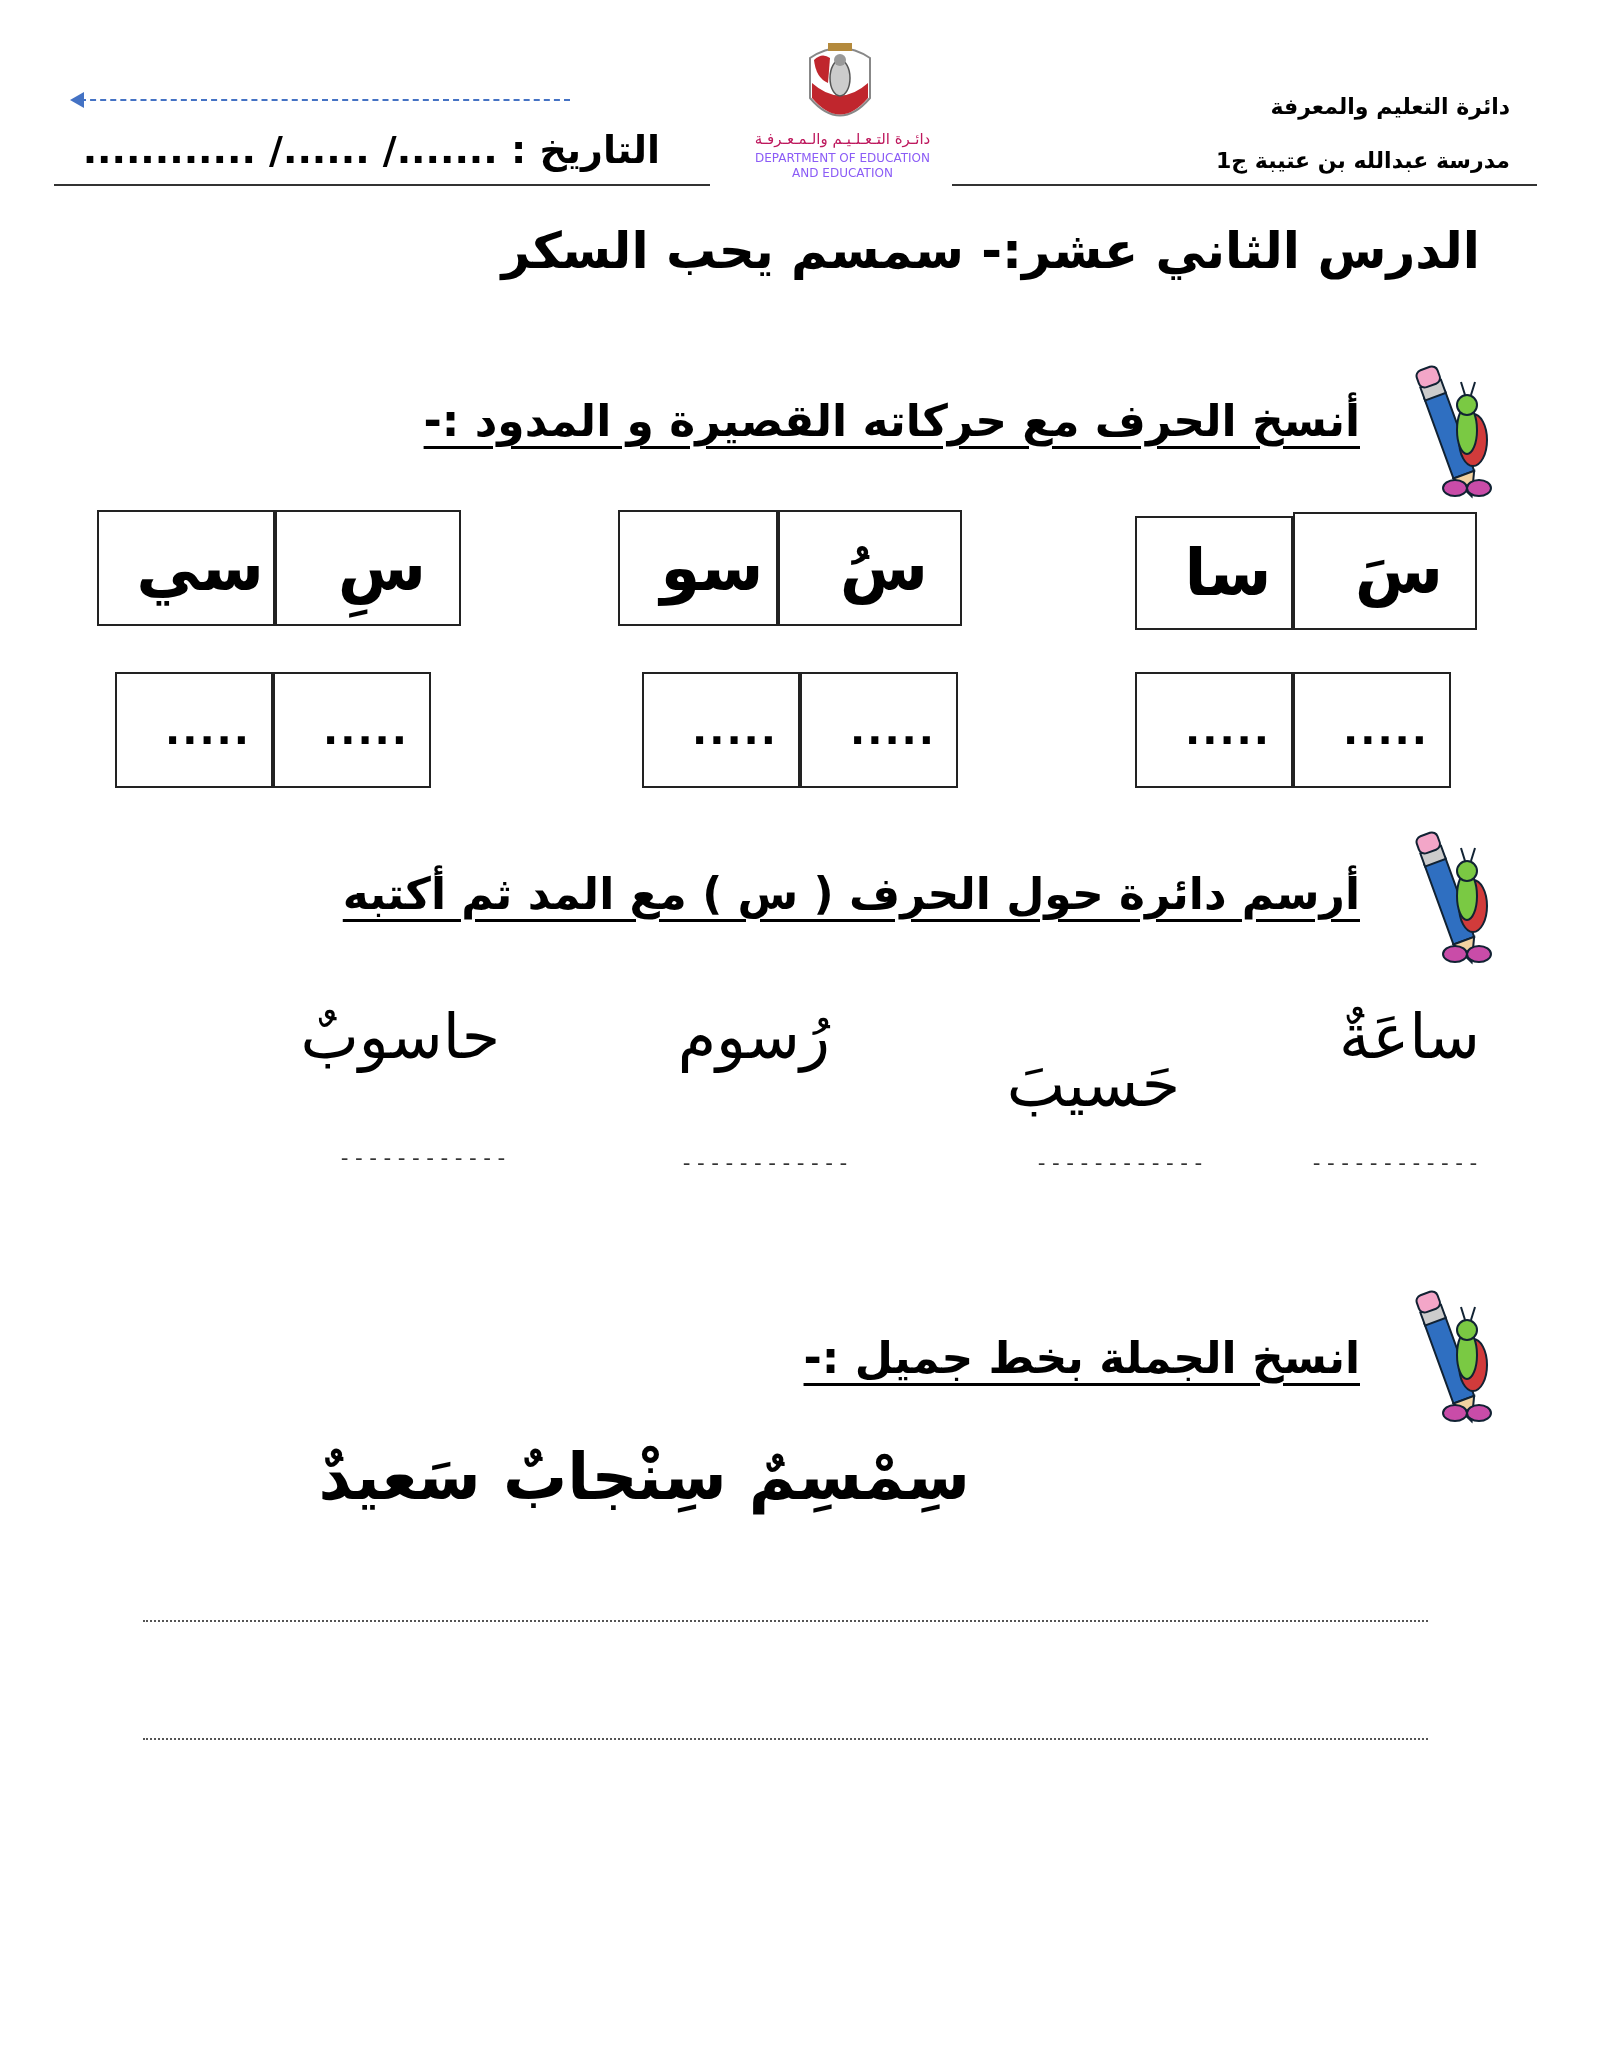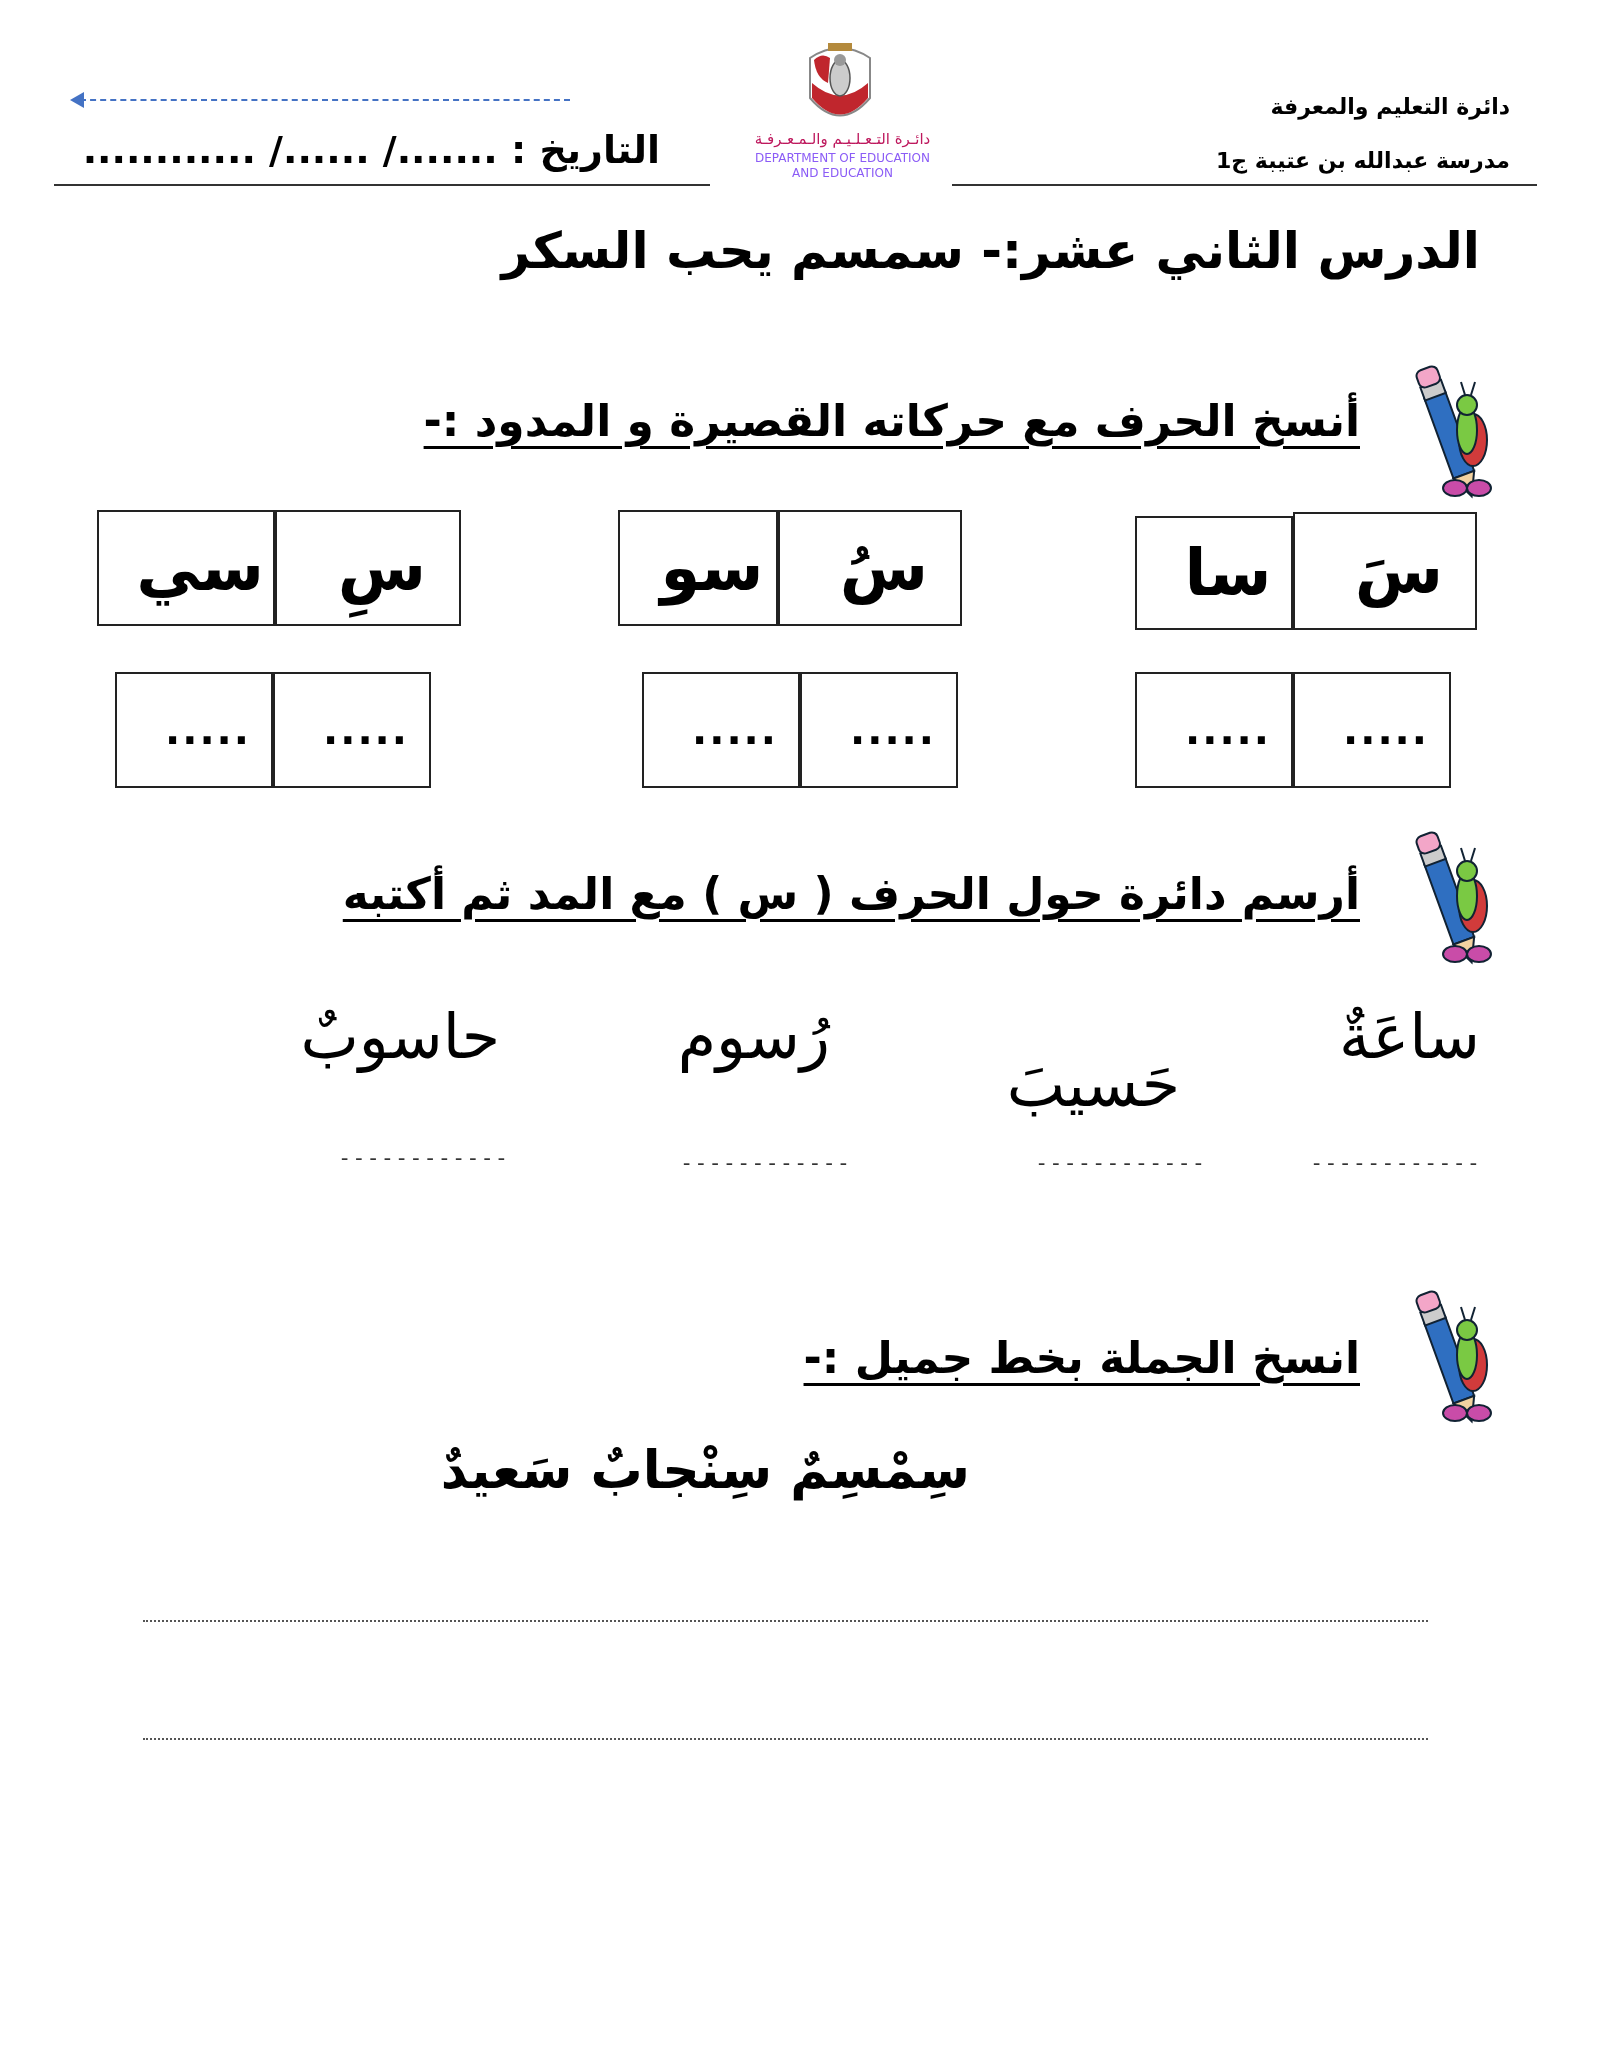"سِمْسِمٌ سِنْجابٌ سَعيدٌ" .sentence { font-size: 52px -> 64px }
